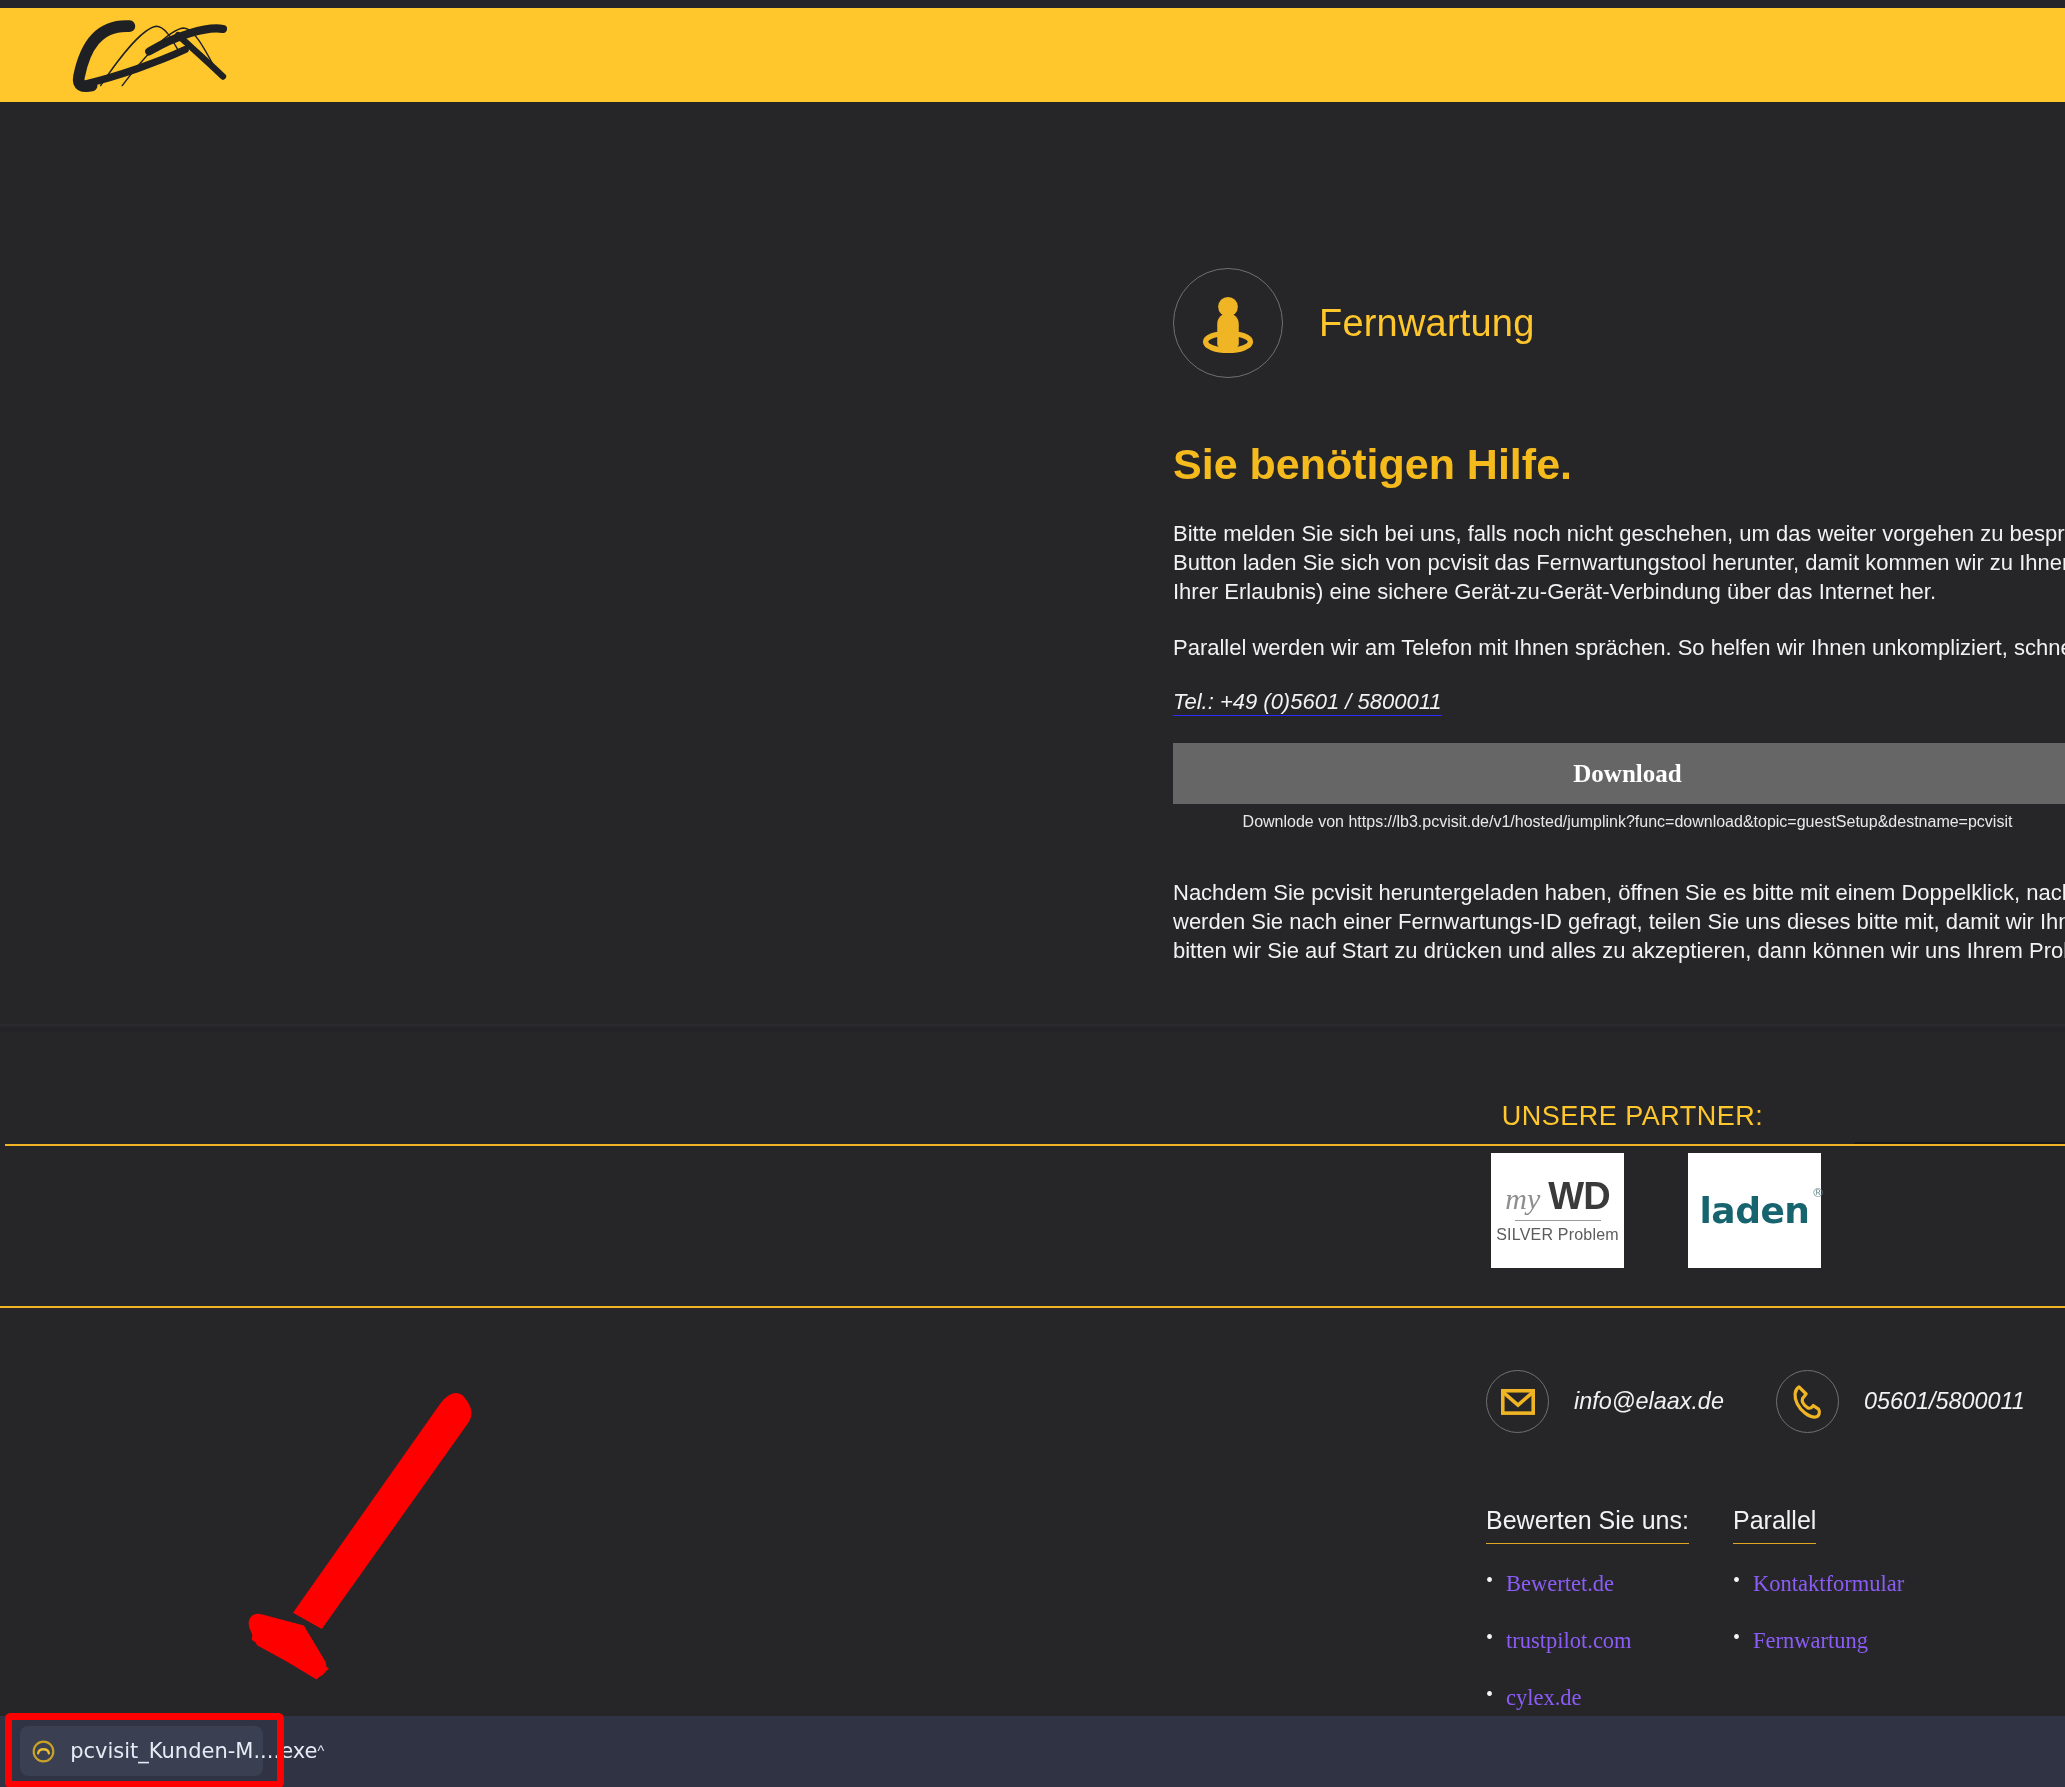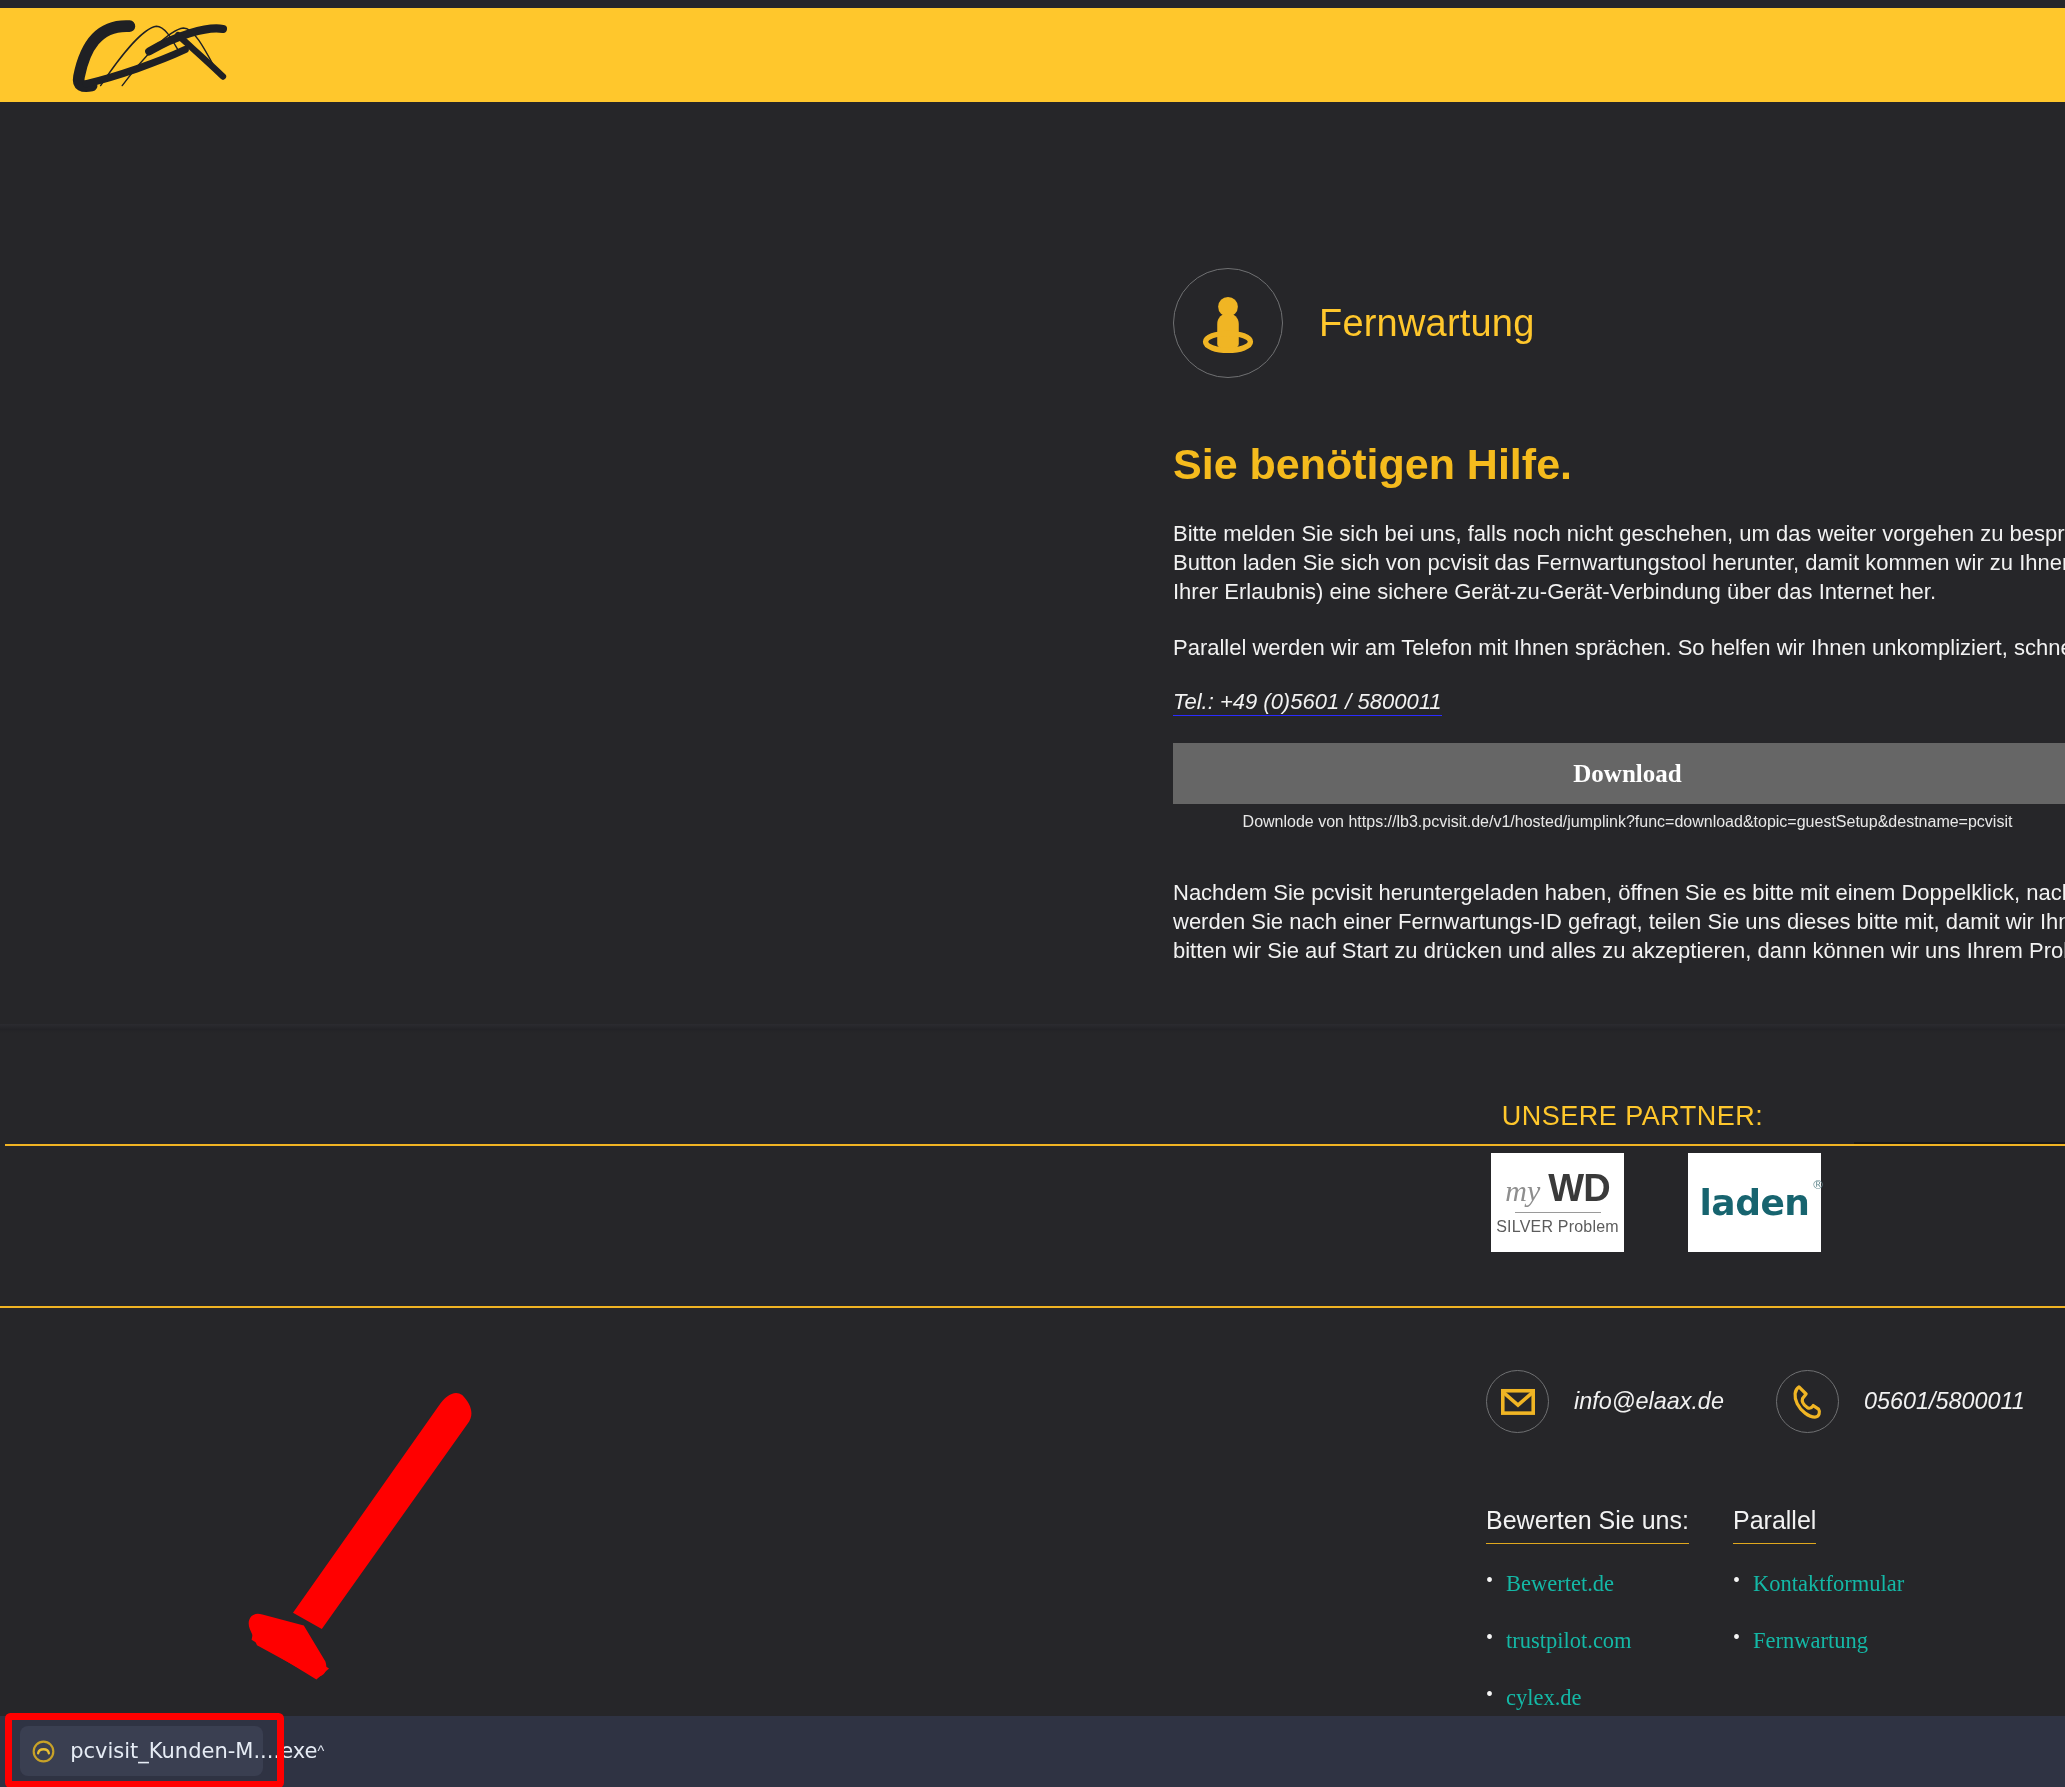"my" .logo-box { height: 99px -> 115px }
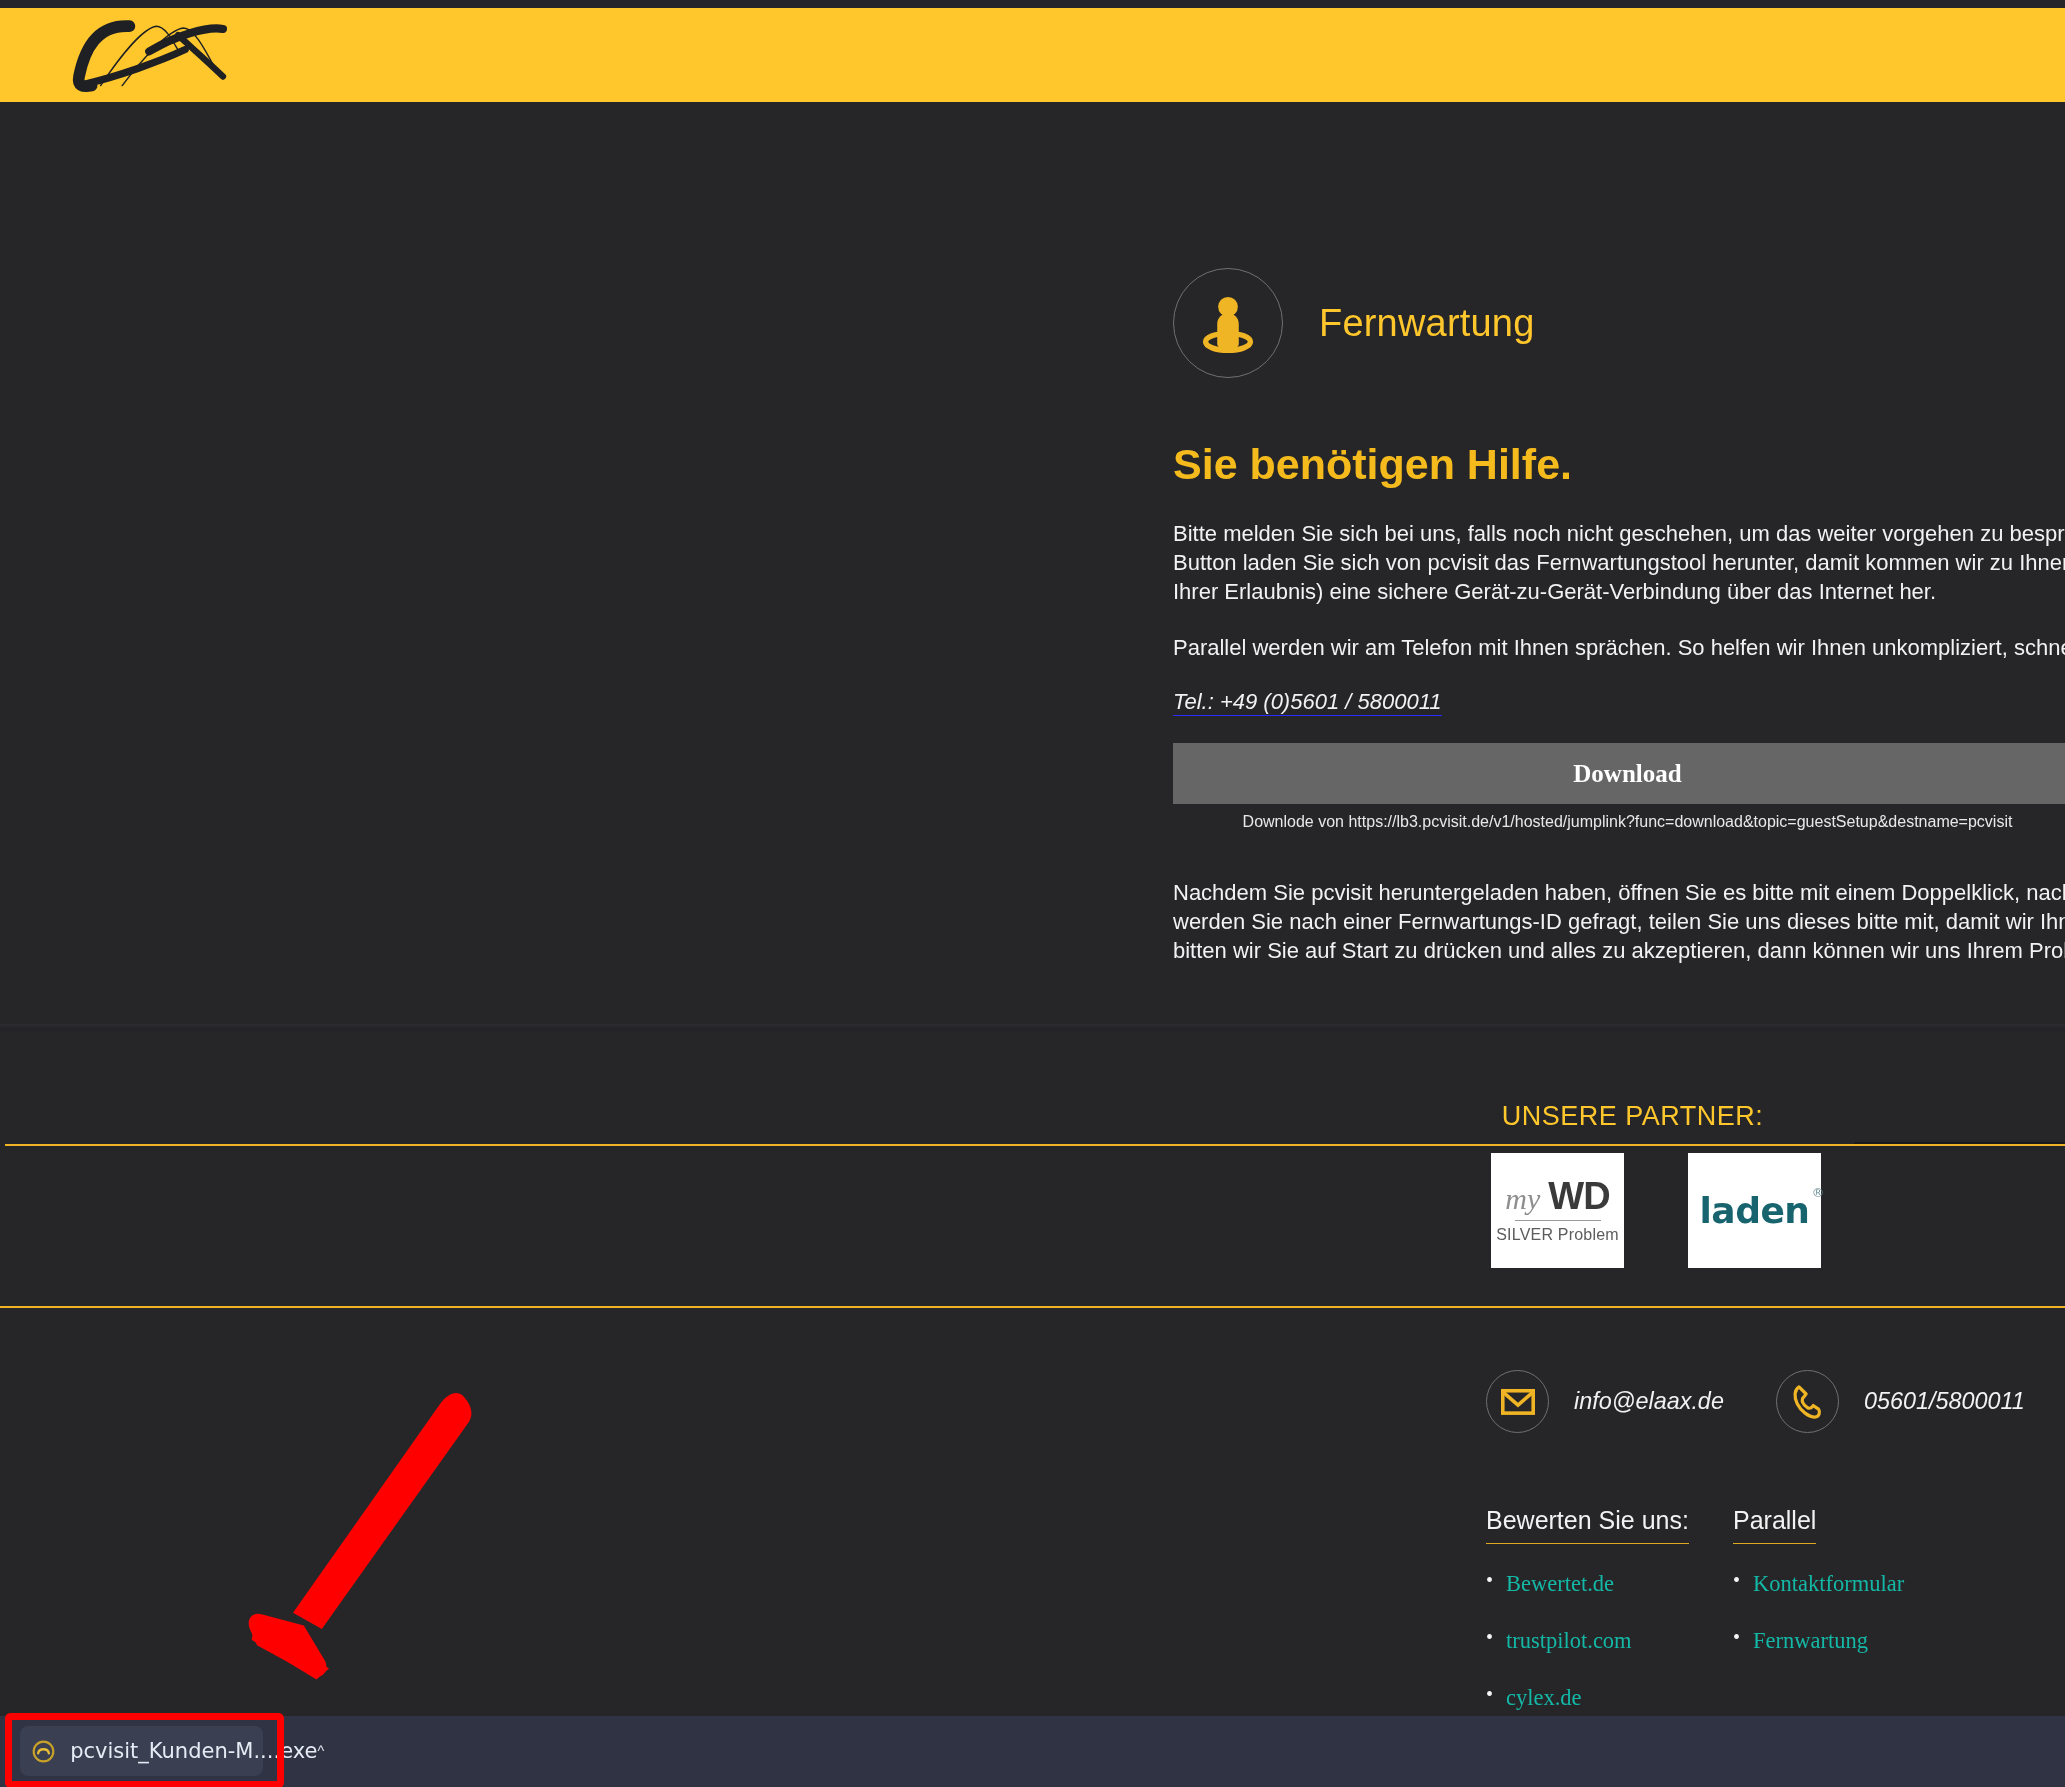"Bewertet.de" .col-list li { color: #14b8a6 -> #8b5cf6 }
